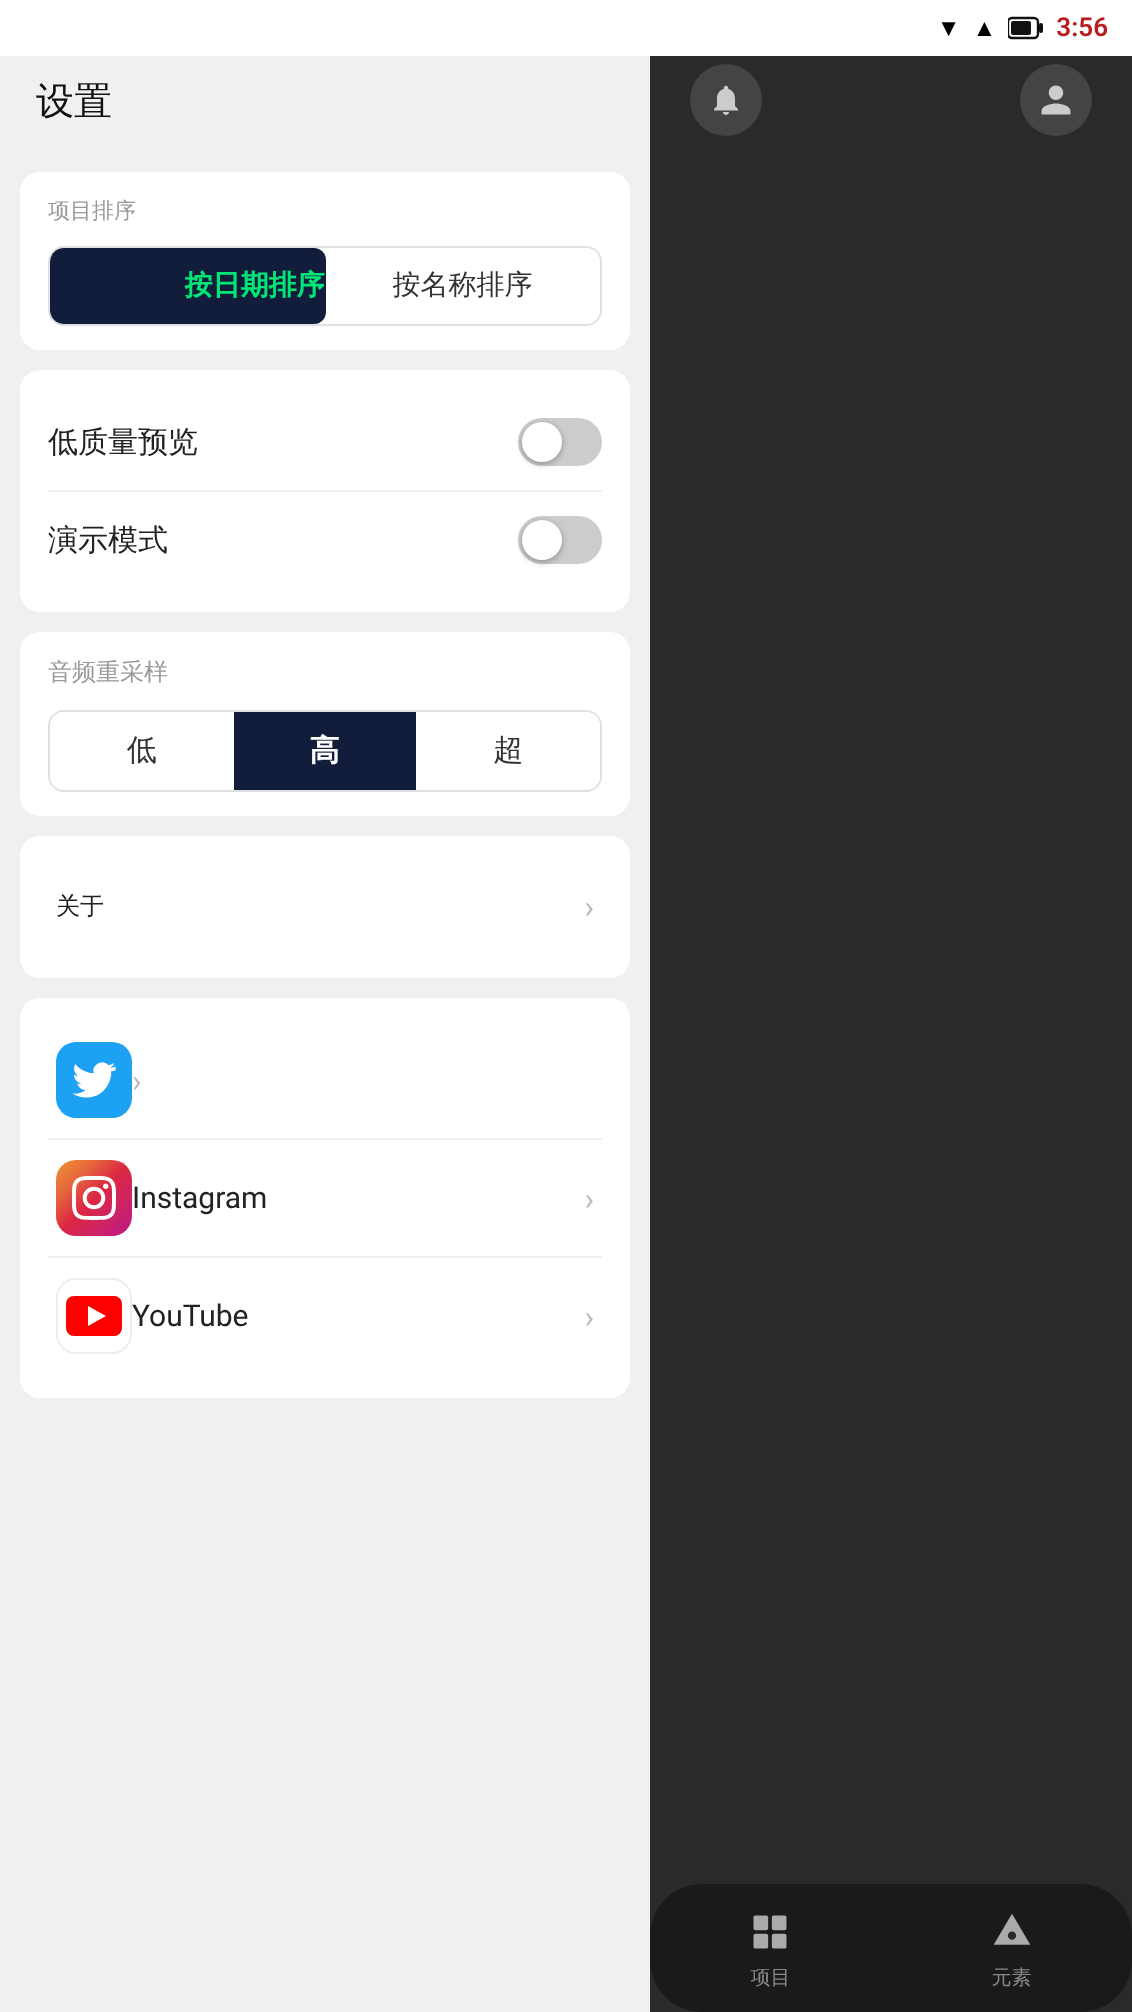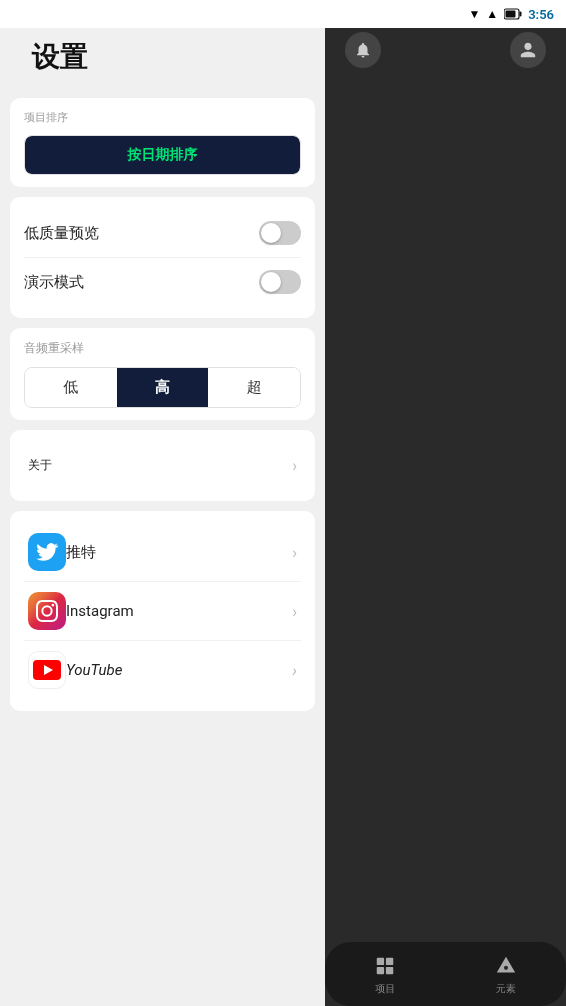"3:56" .status-bar-time { color: #0369a1 -> #b91c1c }
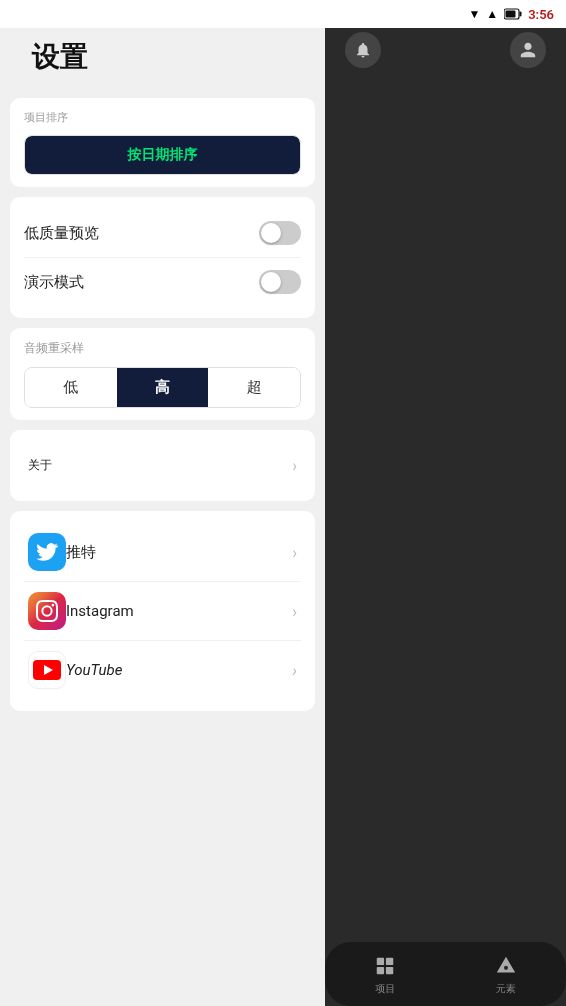"设置" .settings-title { font-size: 28px -> 19px; font-weight: 700 -> 400; padding: 38px 18px 12px 32px -> 38px 18px 12px 18px }
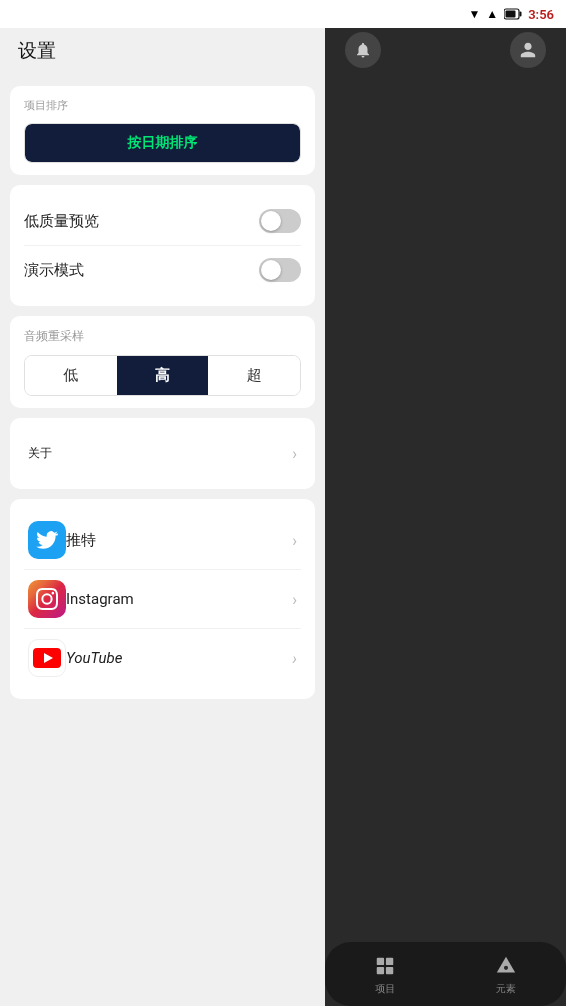"按日期排序" .sort-btn.active { text-align: none -> right }
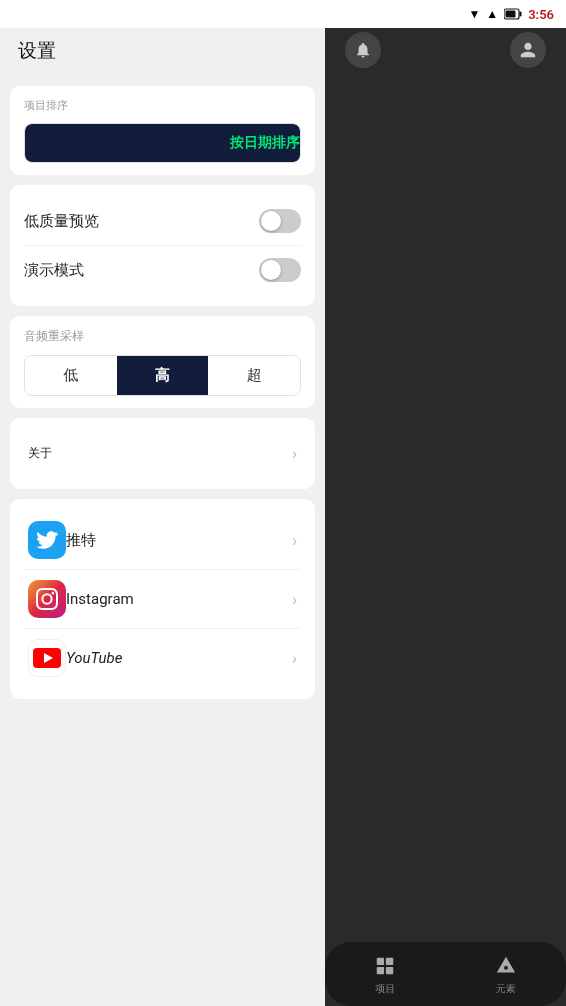"按名称排序" button.sort-btn { html: none -> <button>按名称排序</button> }
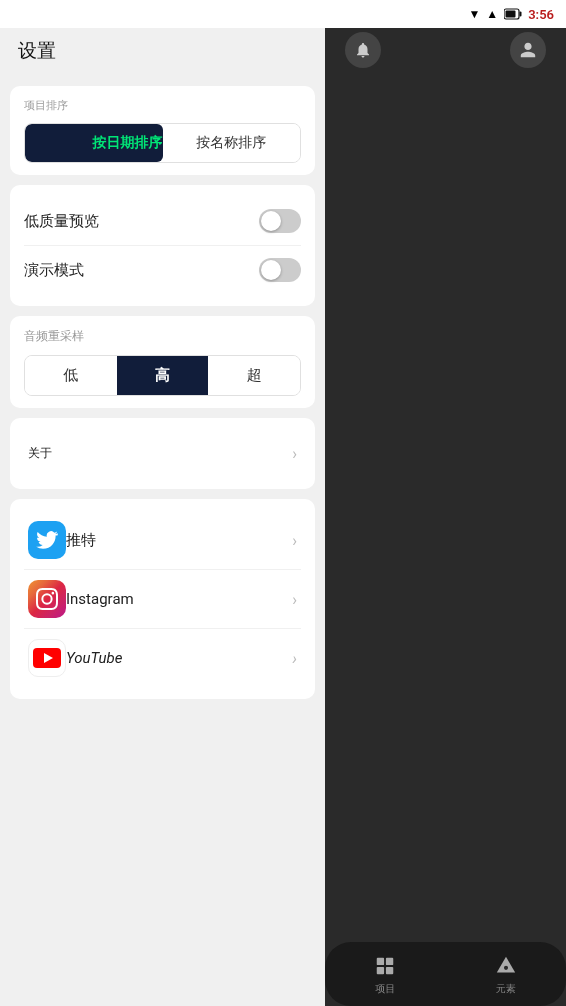"推特" span.social-name { html: <span>推特</span> -> none }
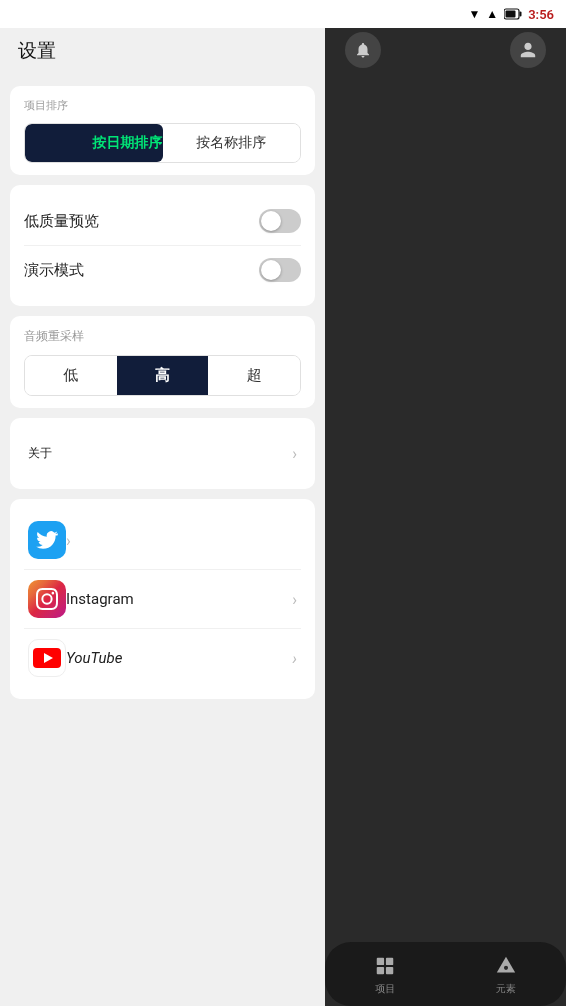"YouTube" .social-row:last-child { font-style: italic -> none }
